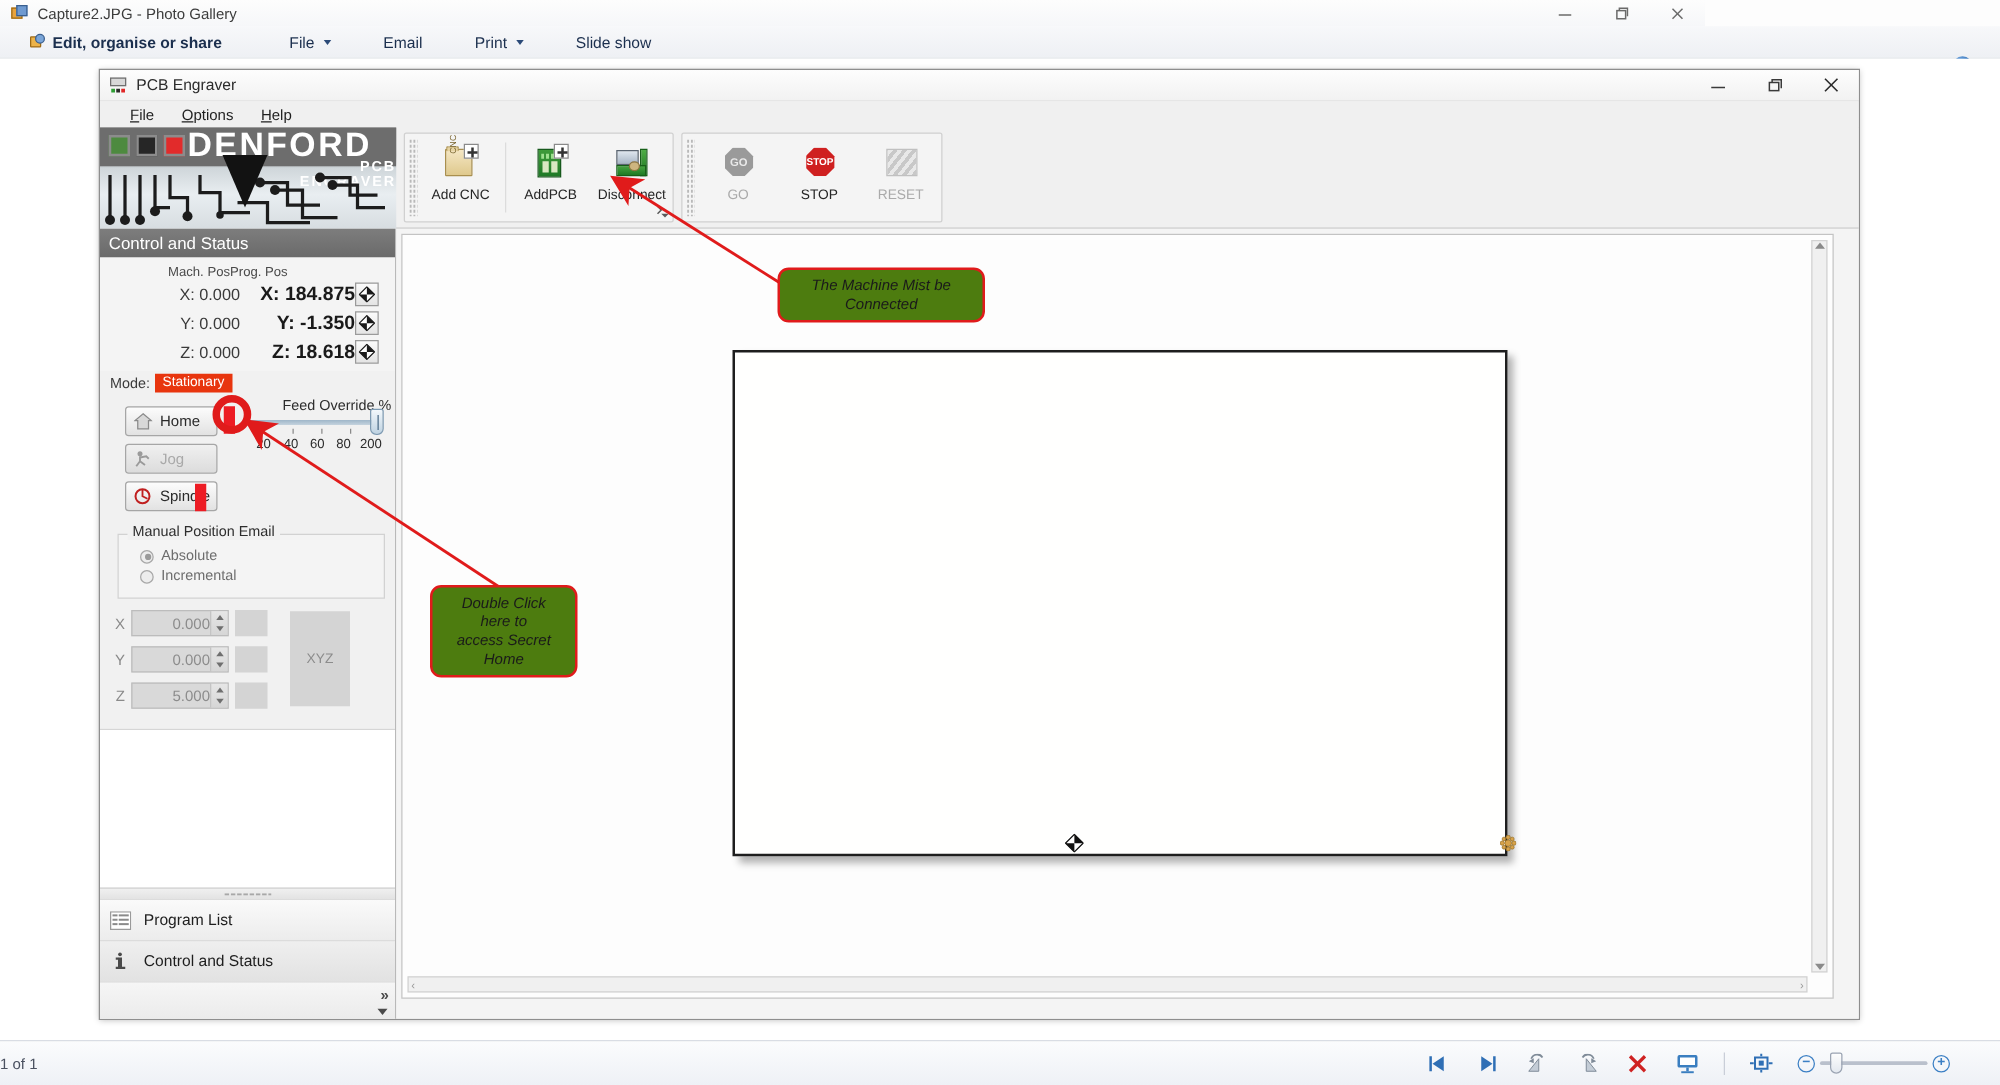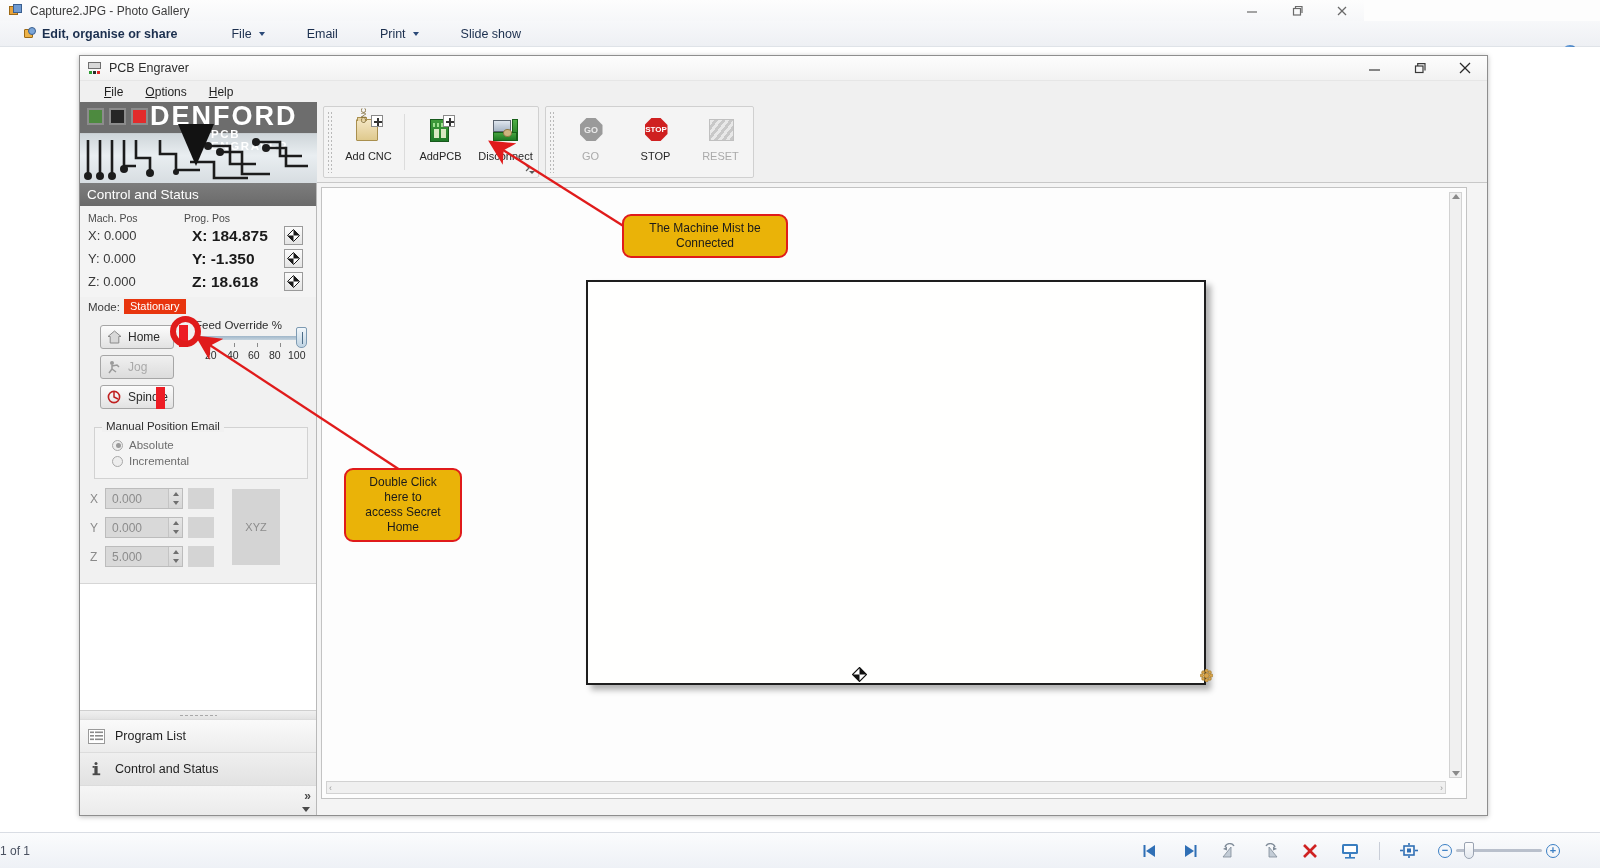"PCB Engraver" #pcbwin { text-align: none -> right }
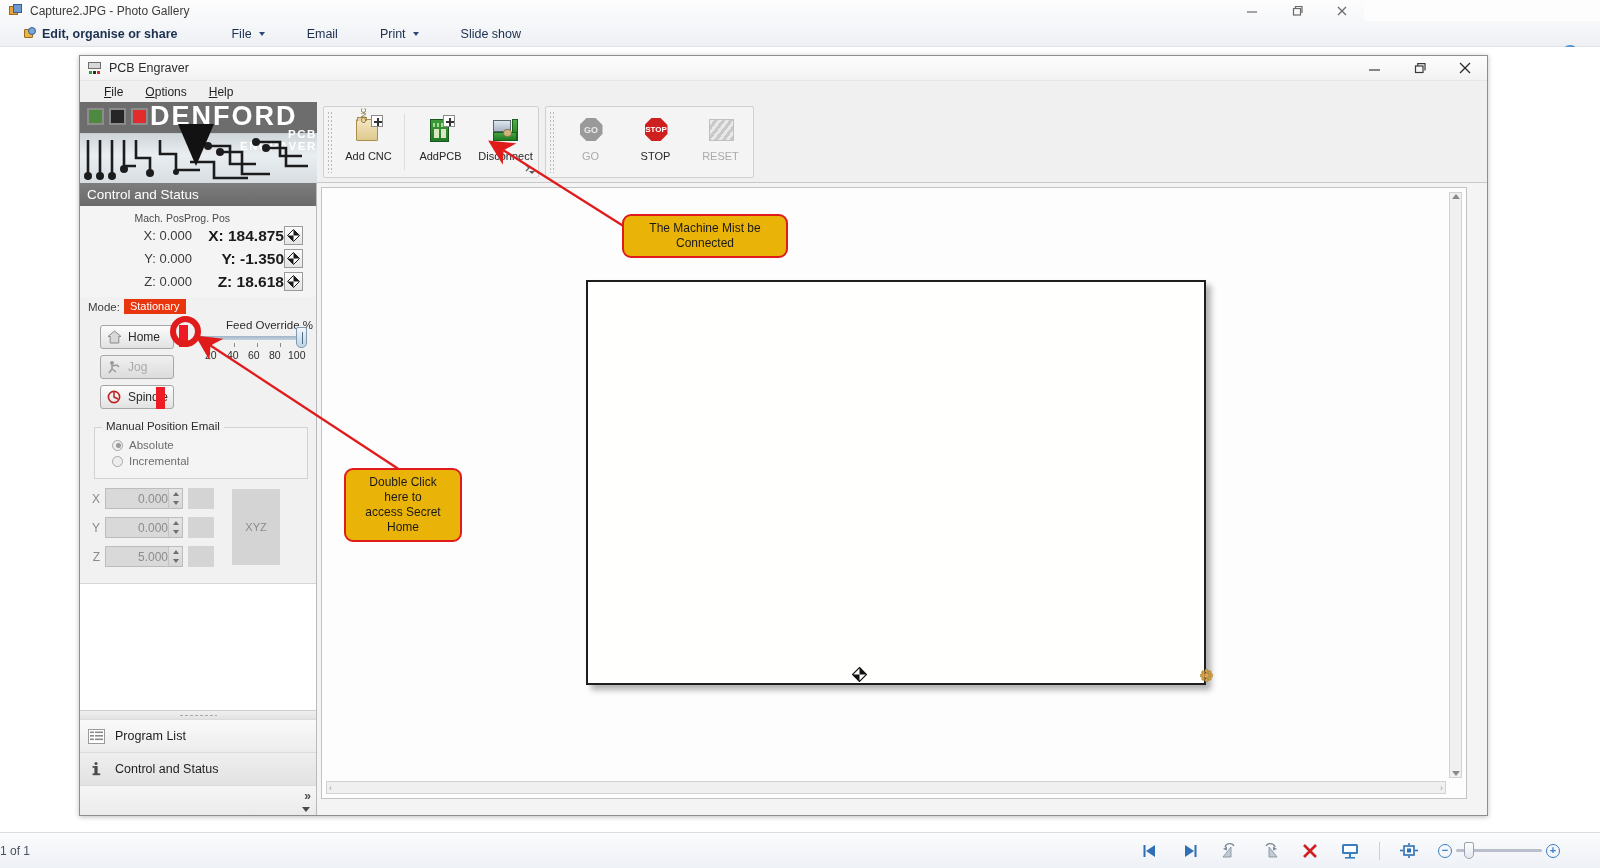"The Machine Mist be Connected" .callout { background: #eab308 -> #4d7c0f; font-style: none -> italic }
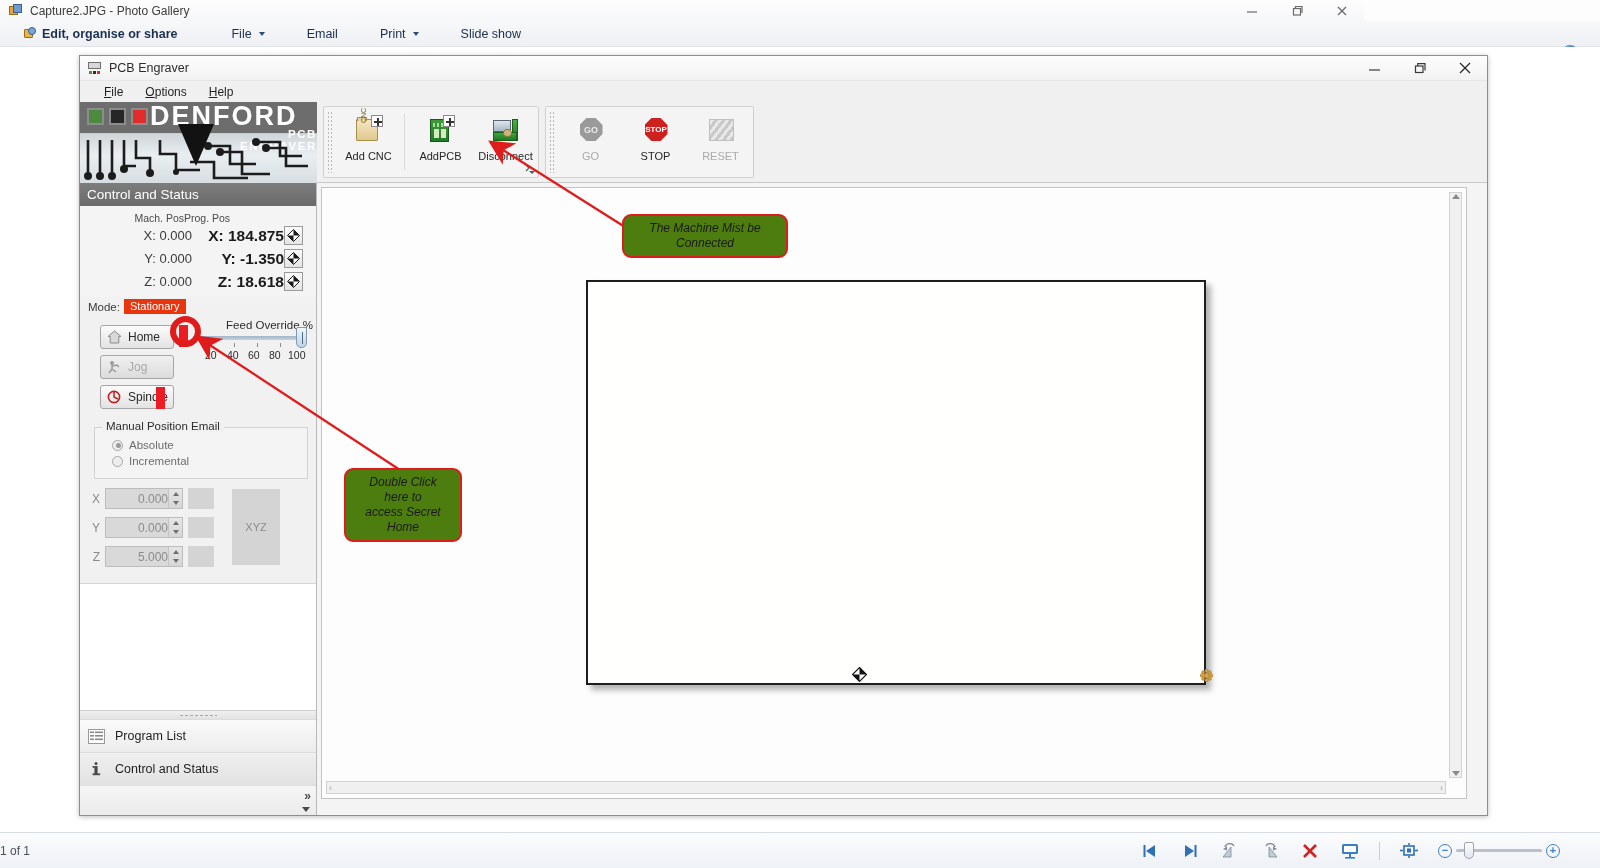"100" span { text: 100 -> 200 }
